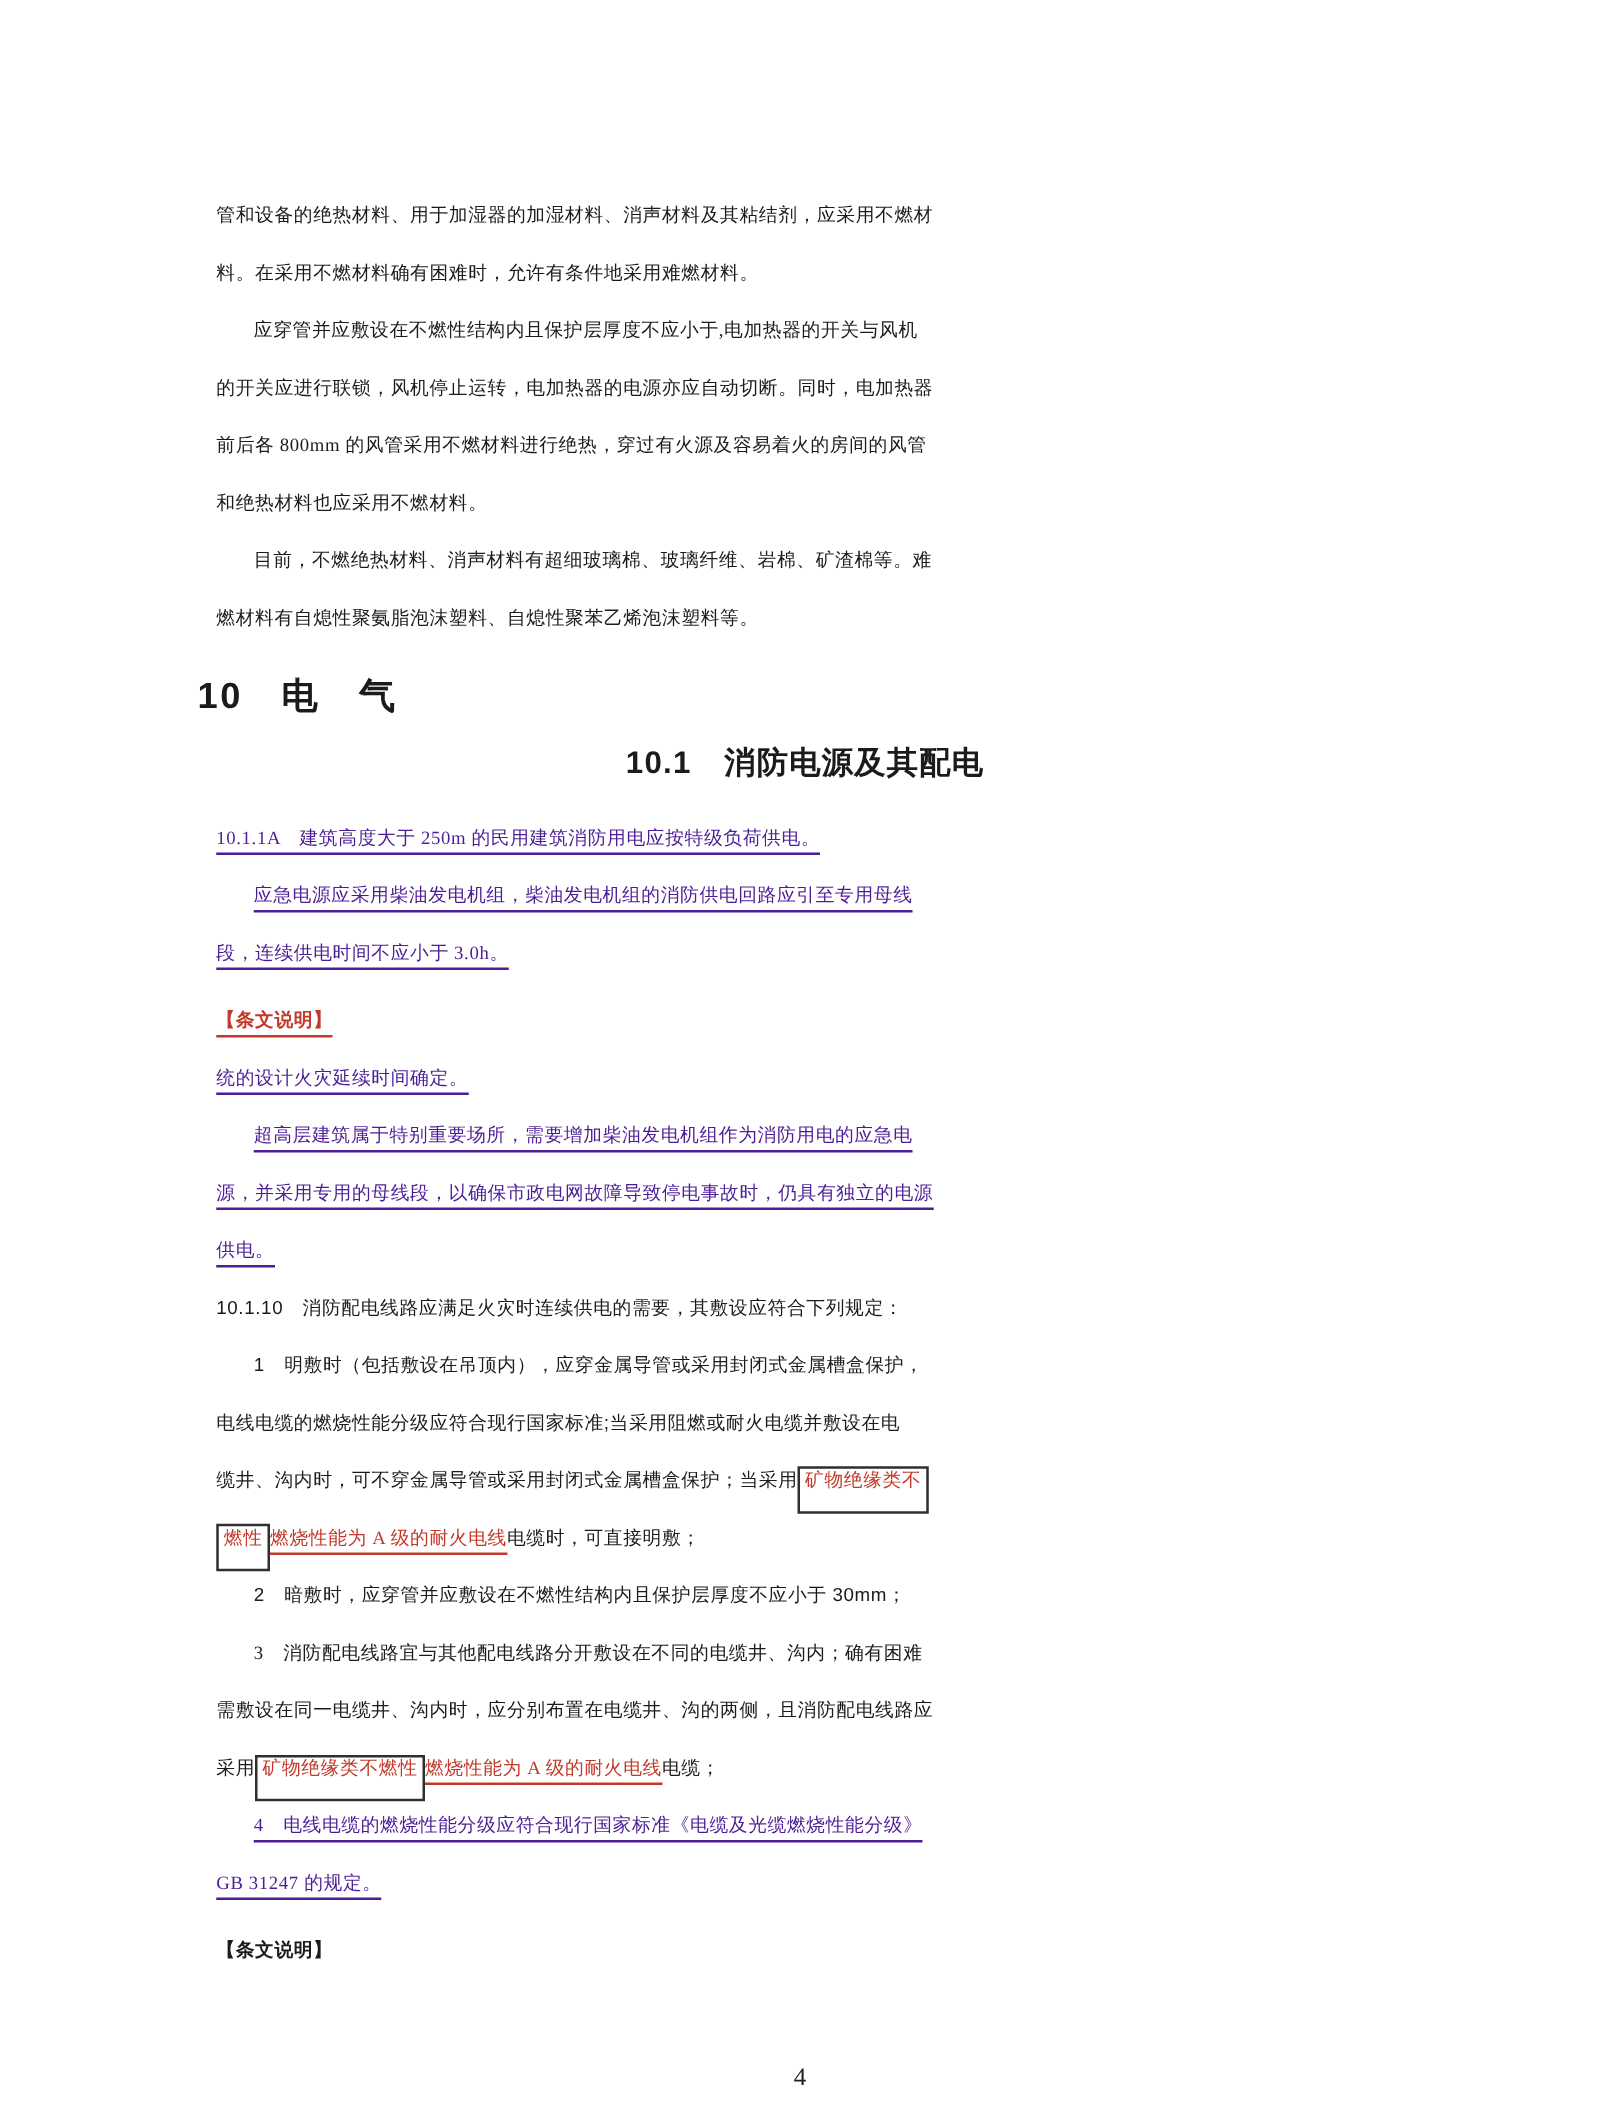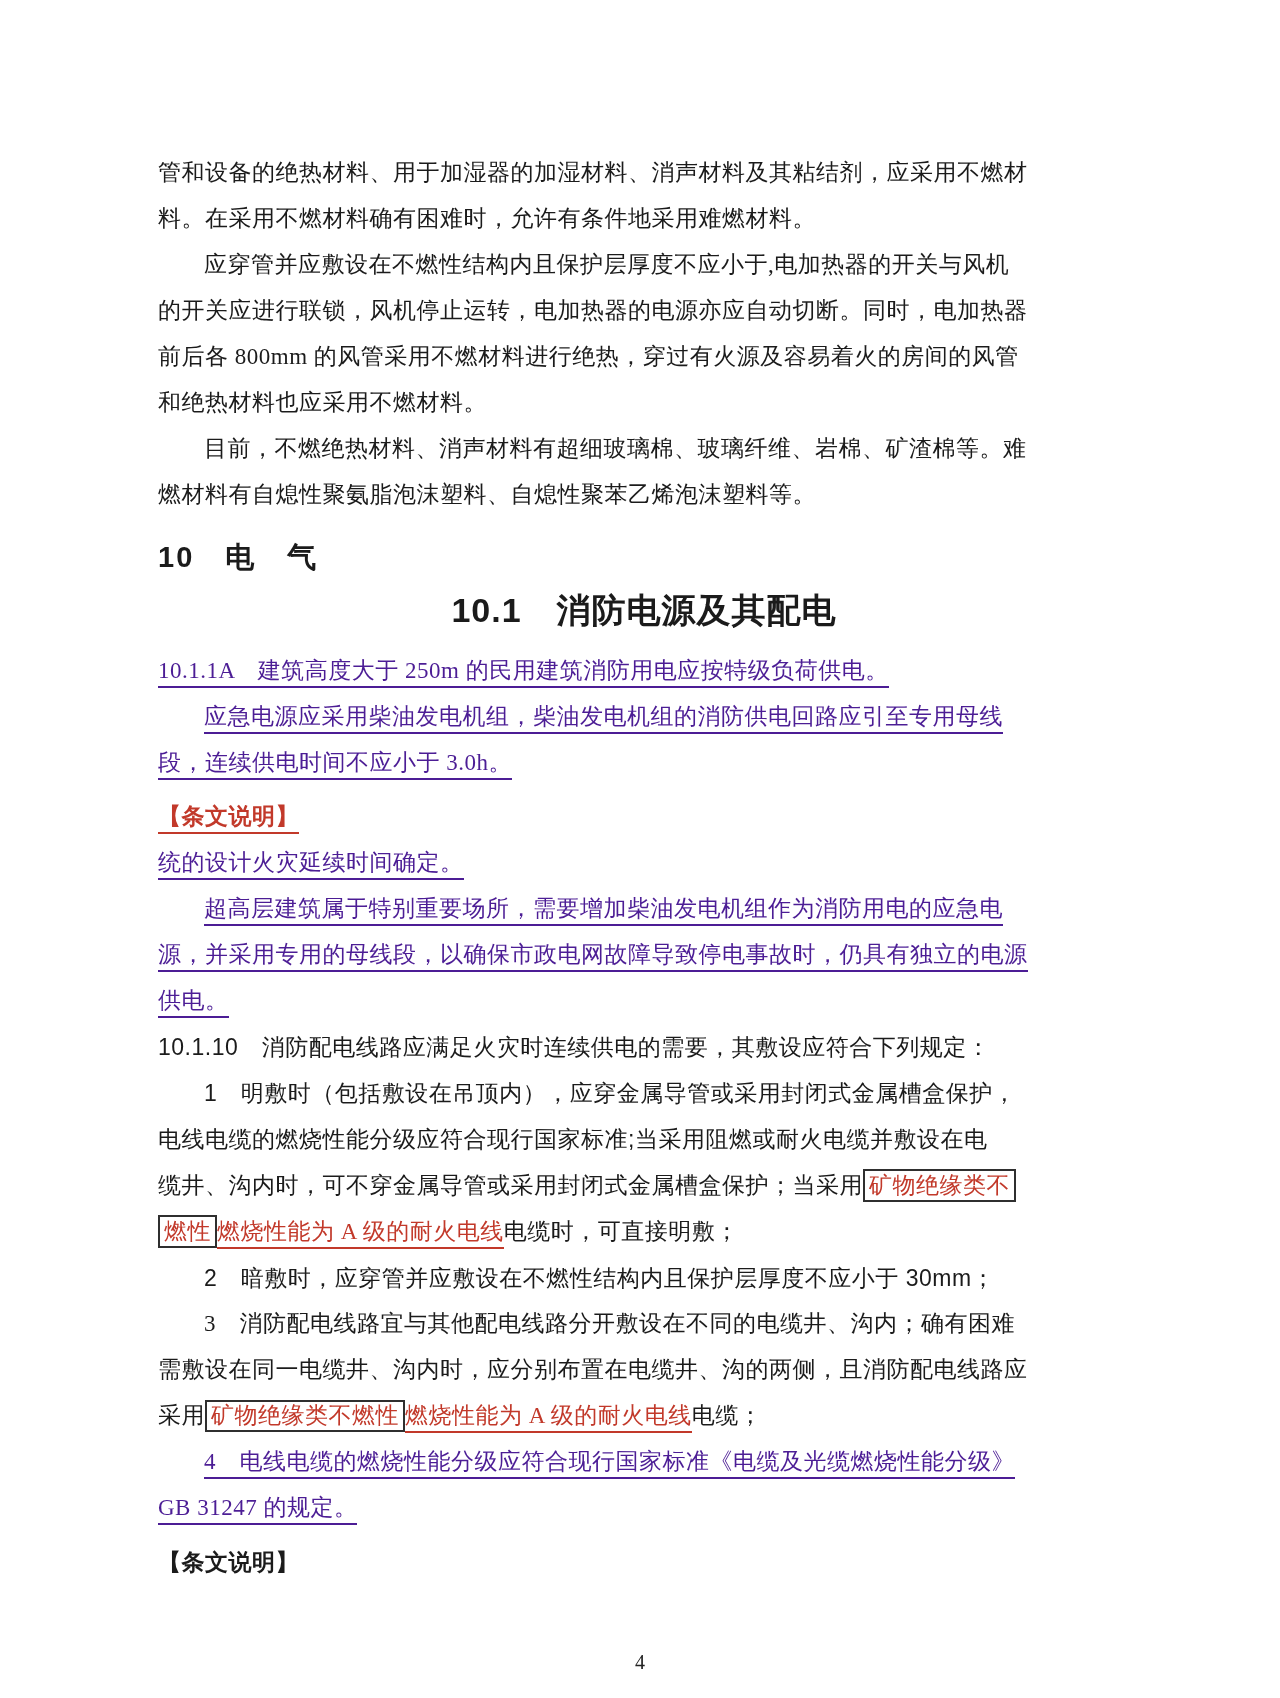"管和设备的绝热材料、用于加湿器的加湿材料、消声材料及其粘结剂，应采用不燃材" .ln { font-size: 23px -> 15px; margin-left: none -> 15px }
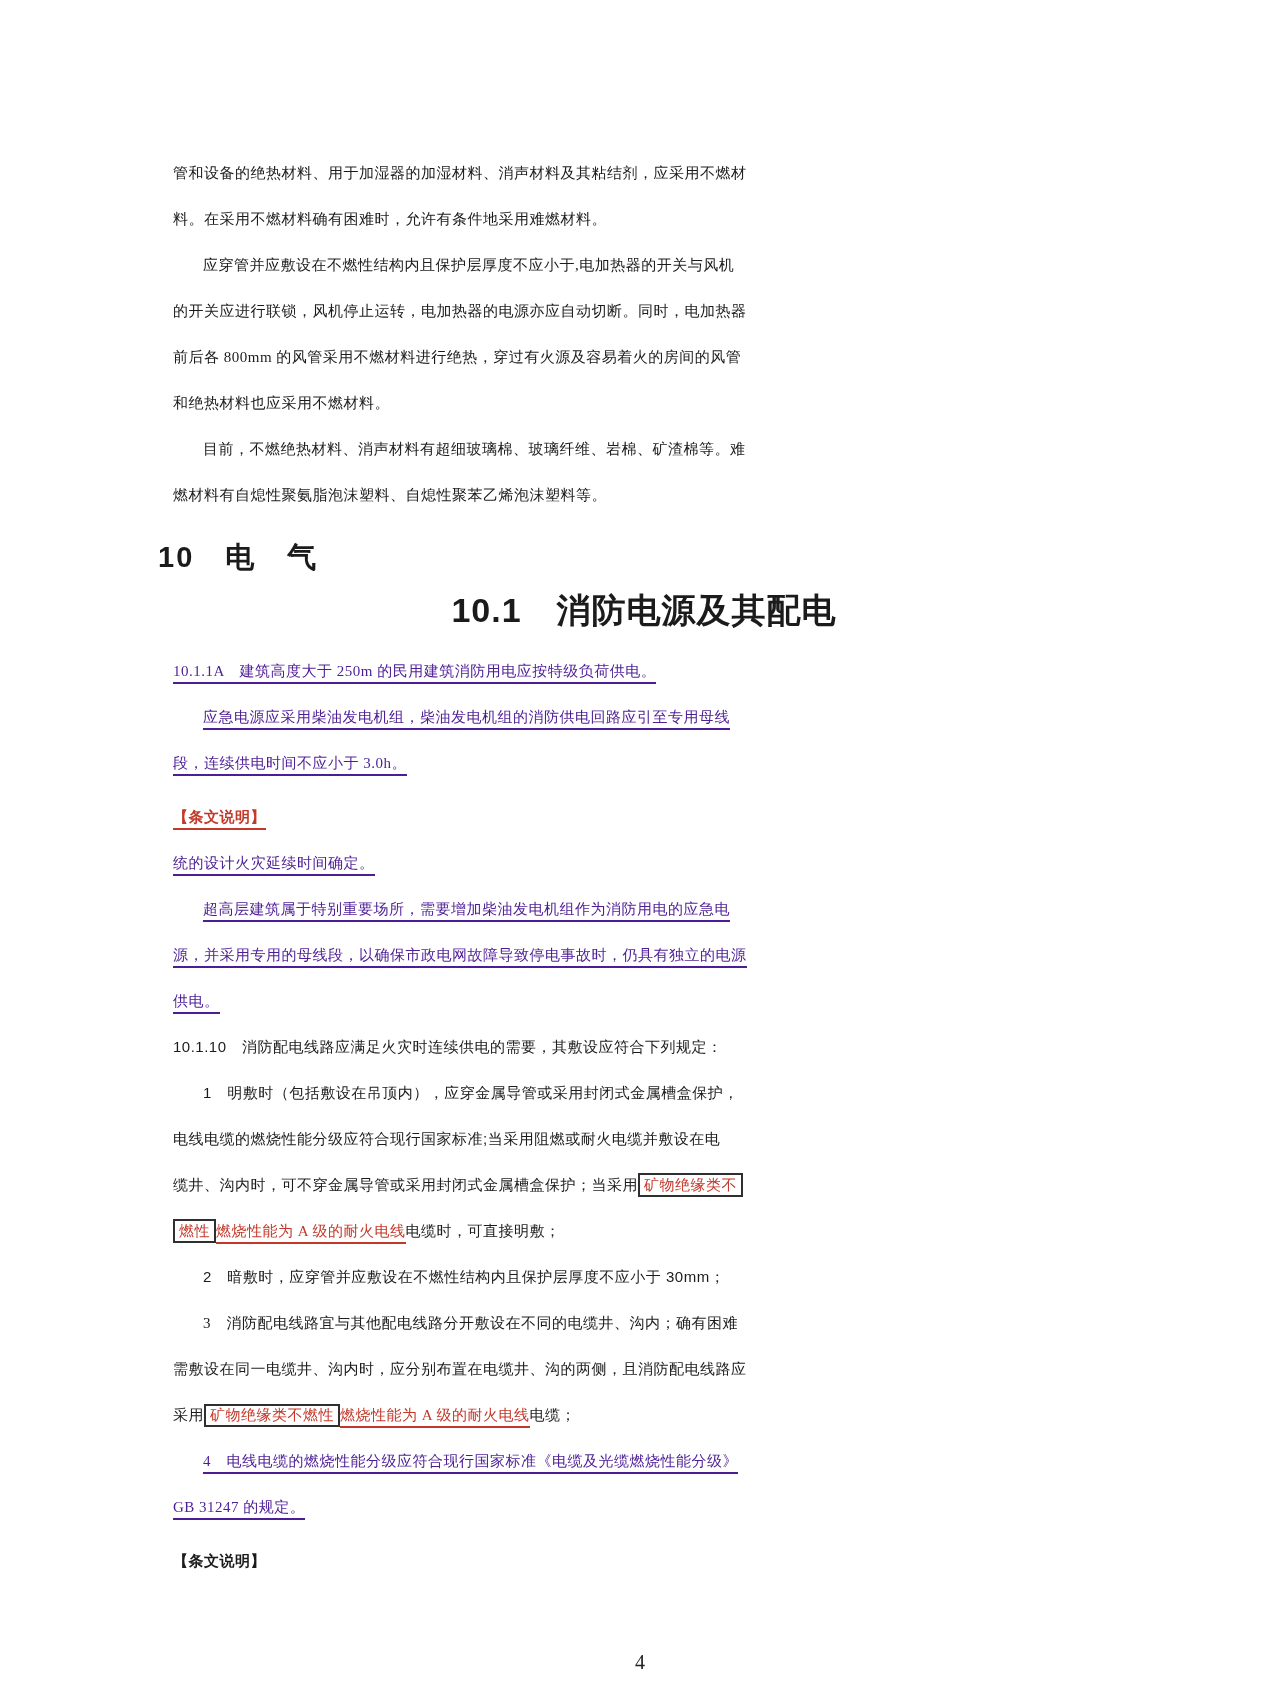"10.1 消防电源及其配电" .h-section { font-size: 34px -> 25px }
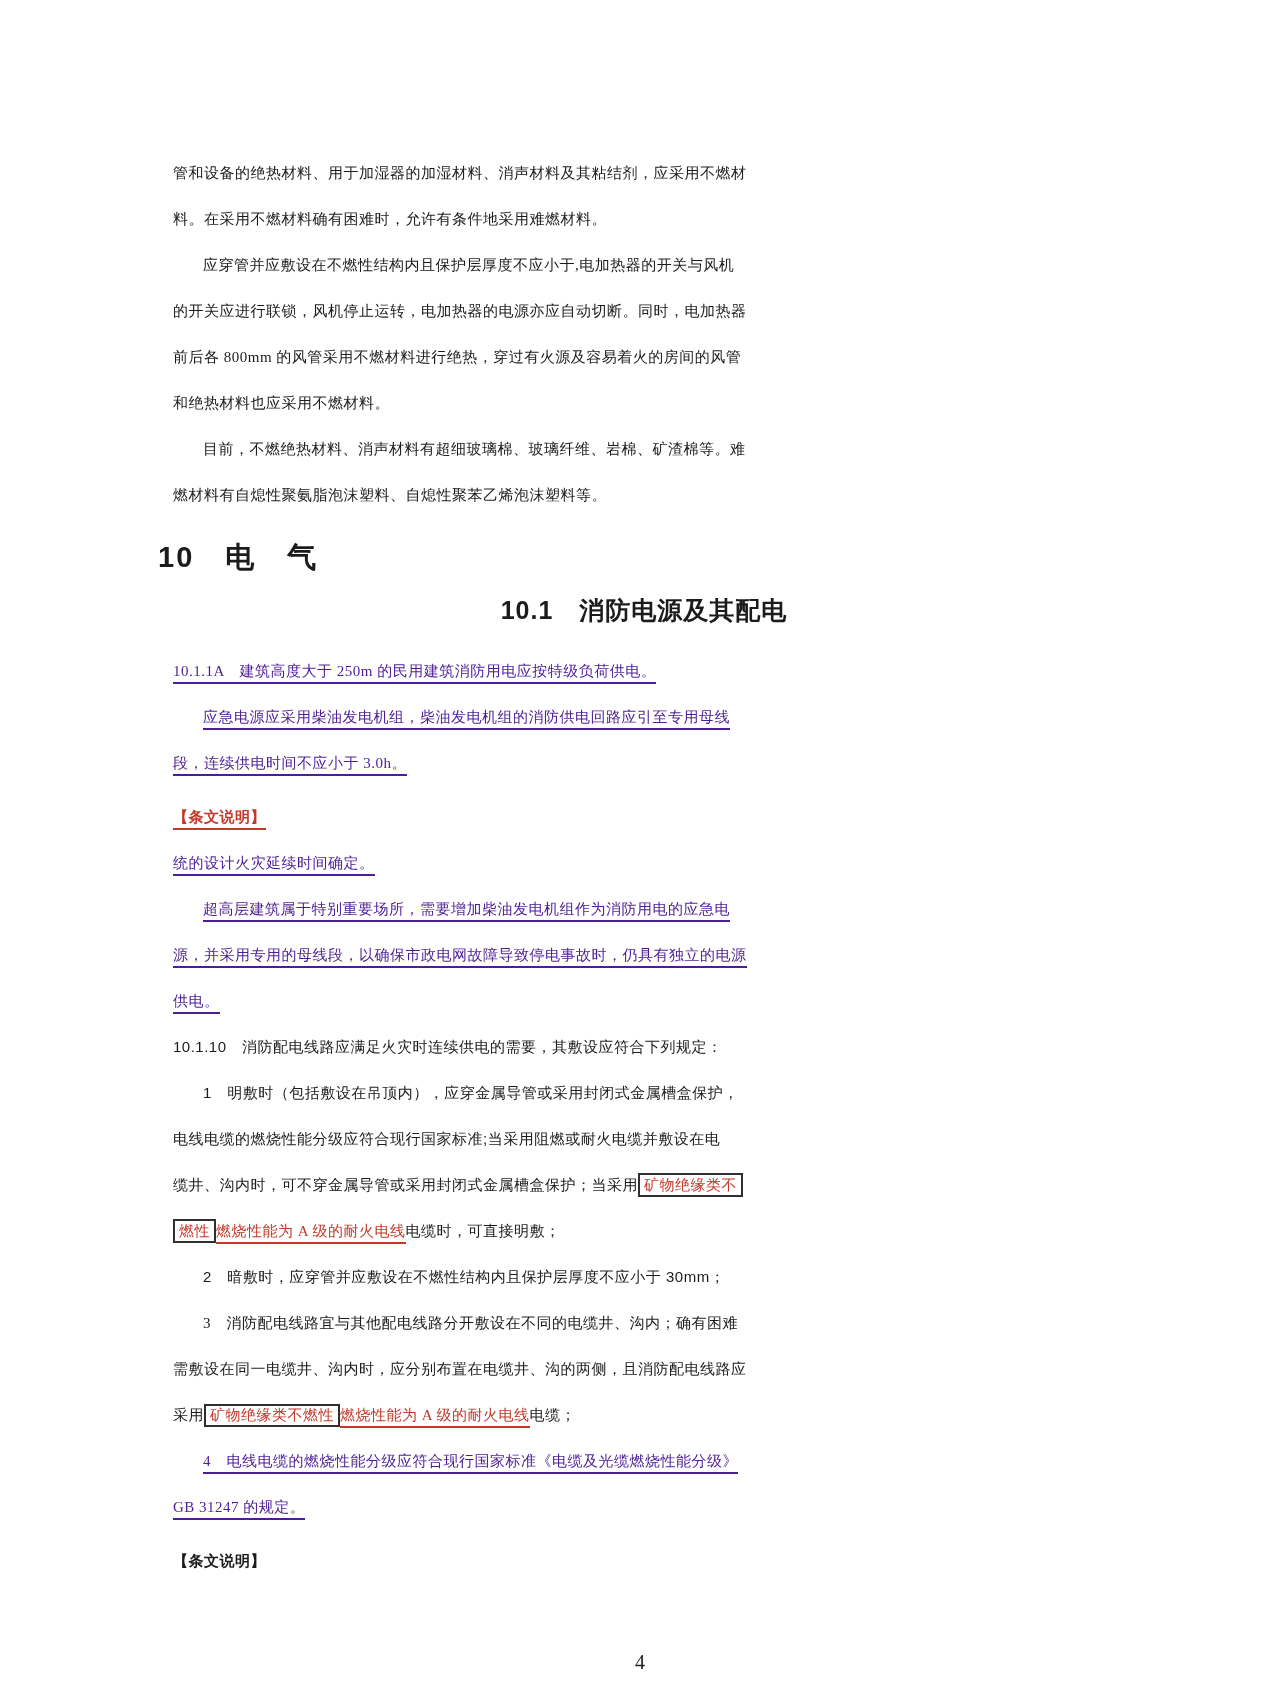"矿物绝缘类不" .boxed { padding: 1px 4px 2px 4px -> 1px 4px 16px 4px }
